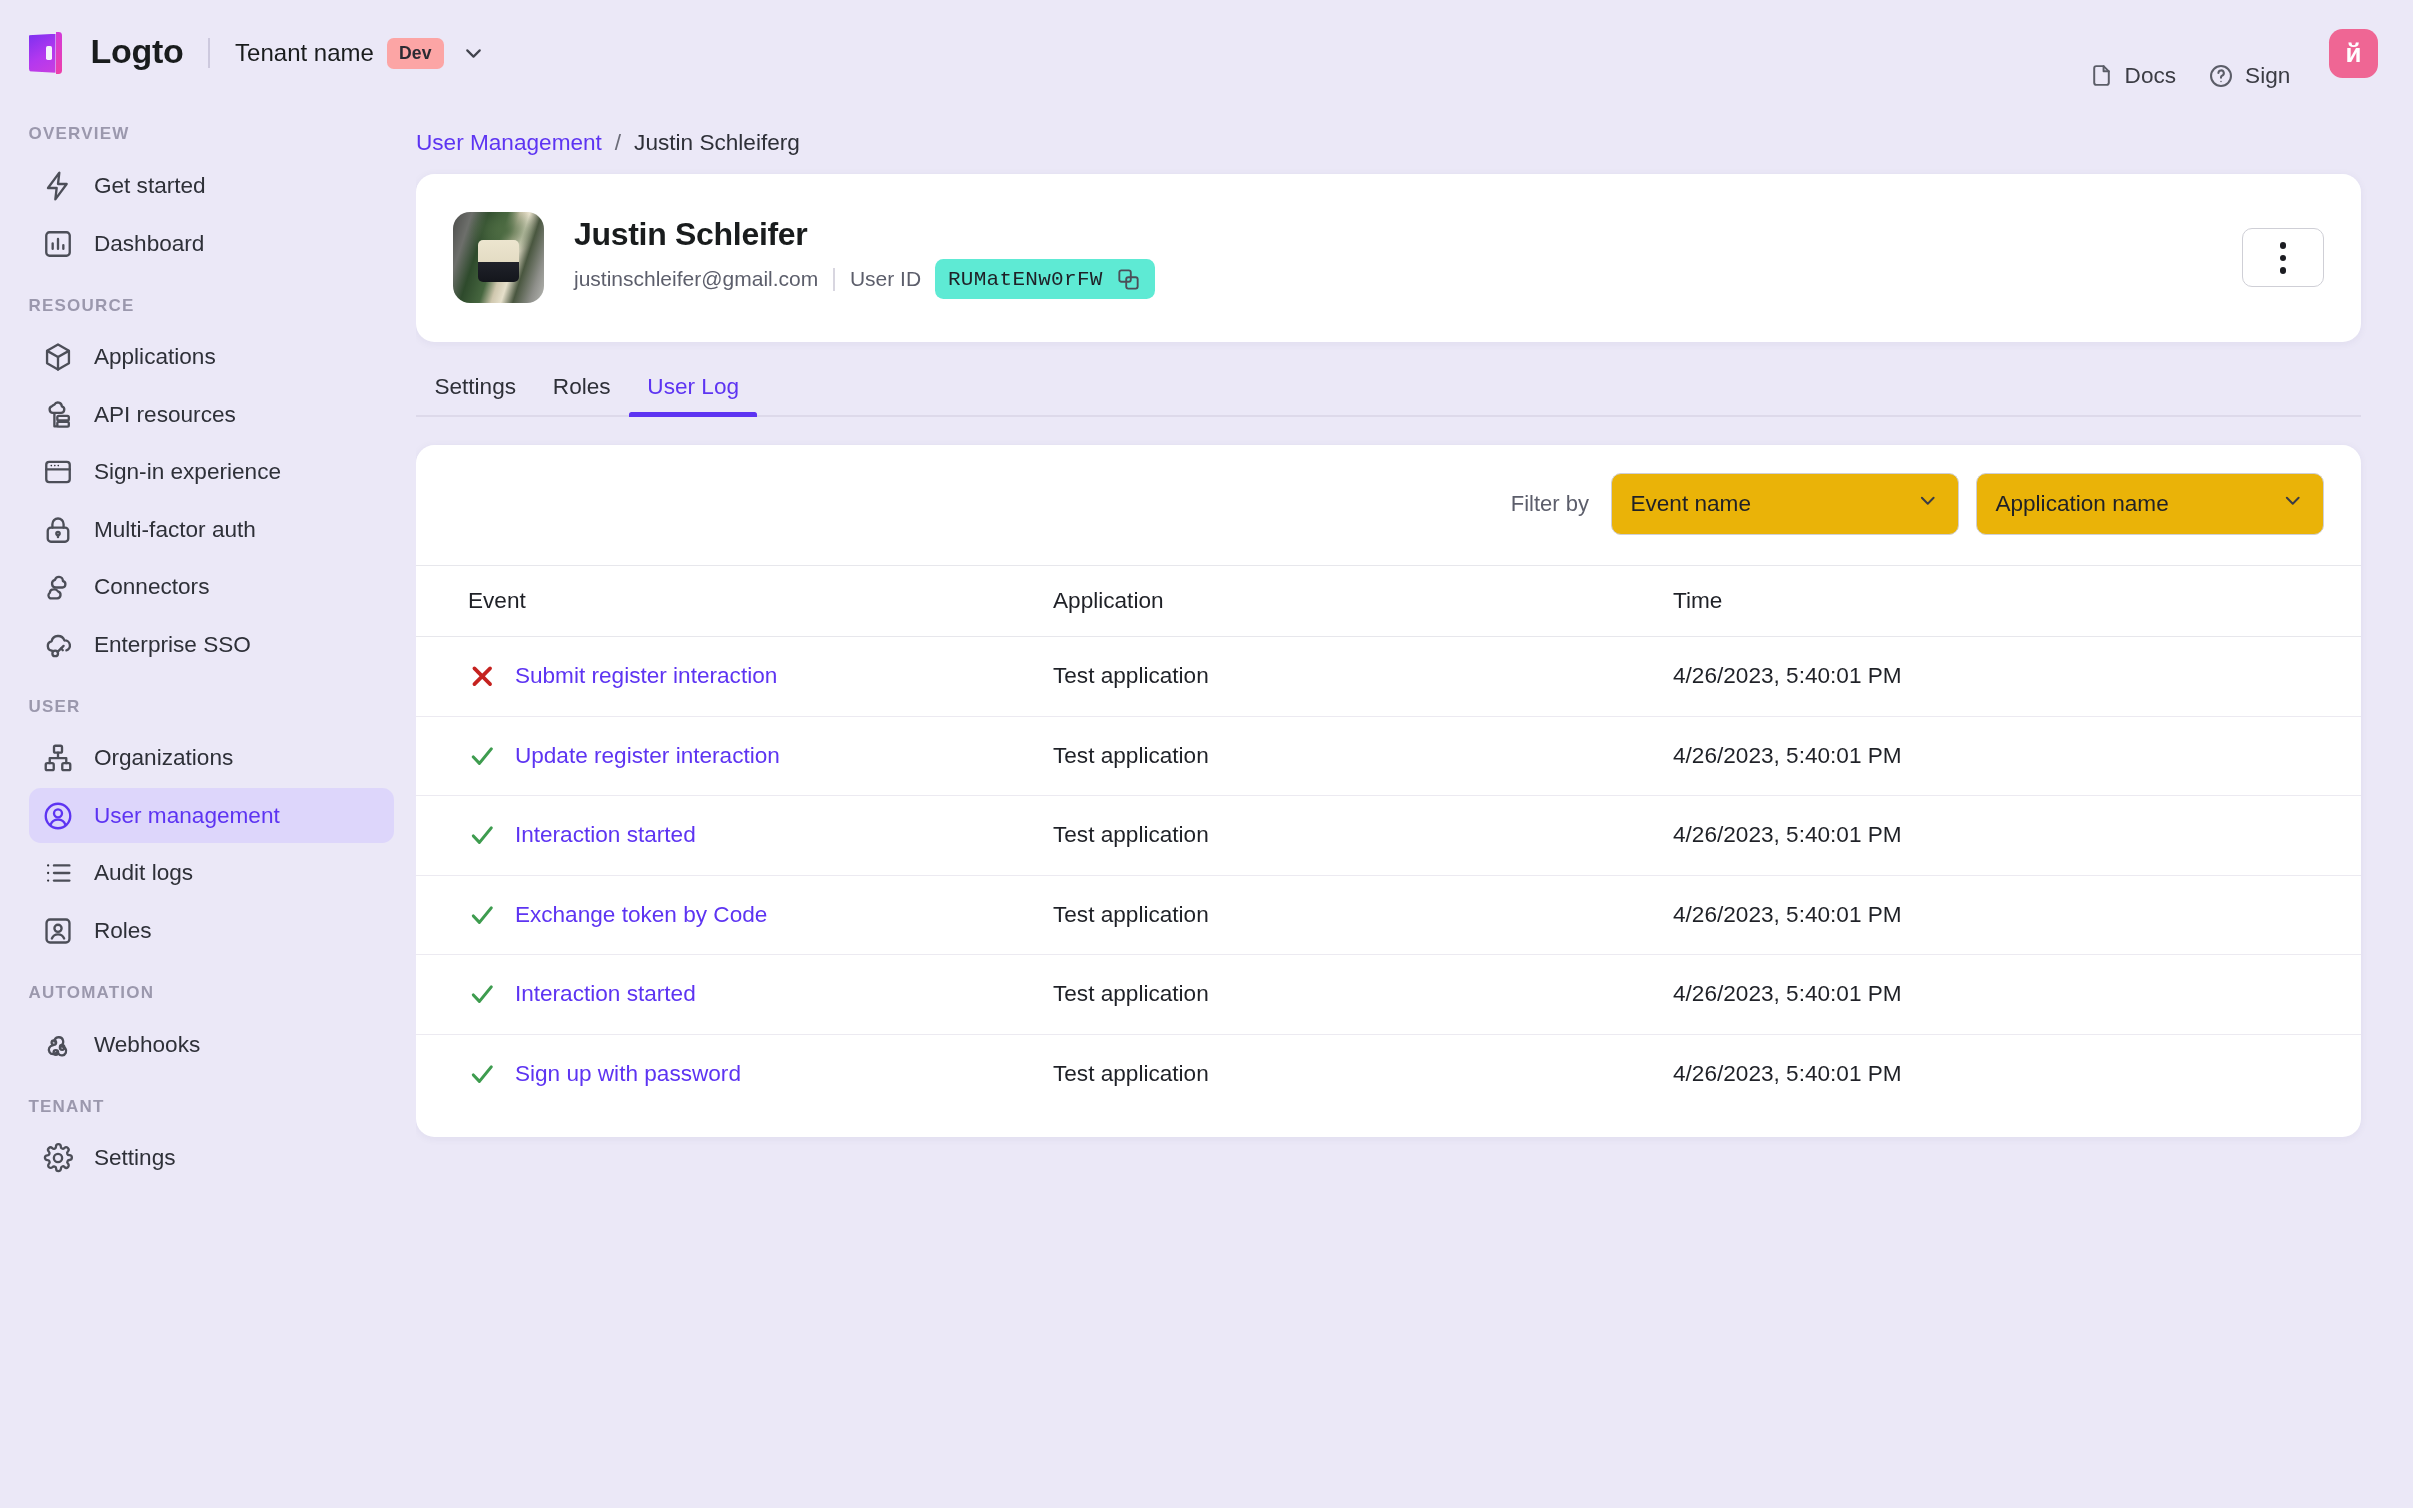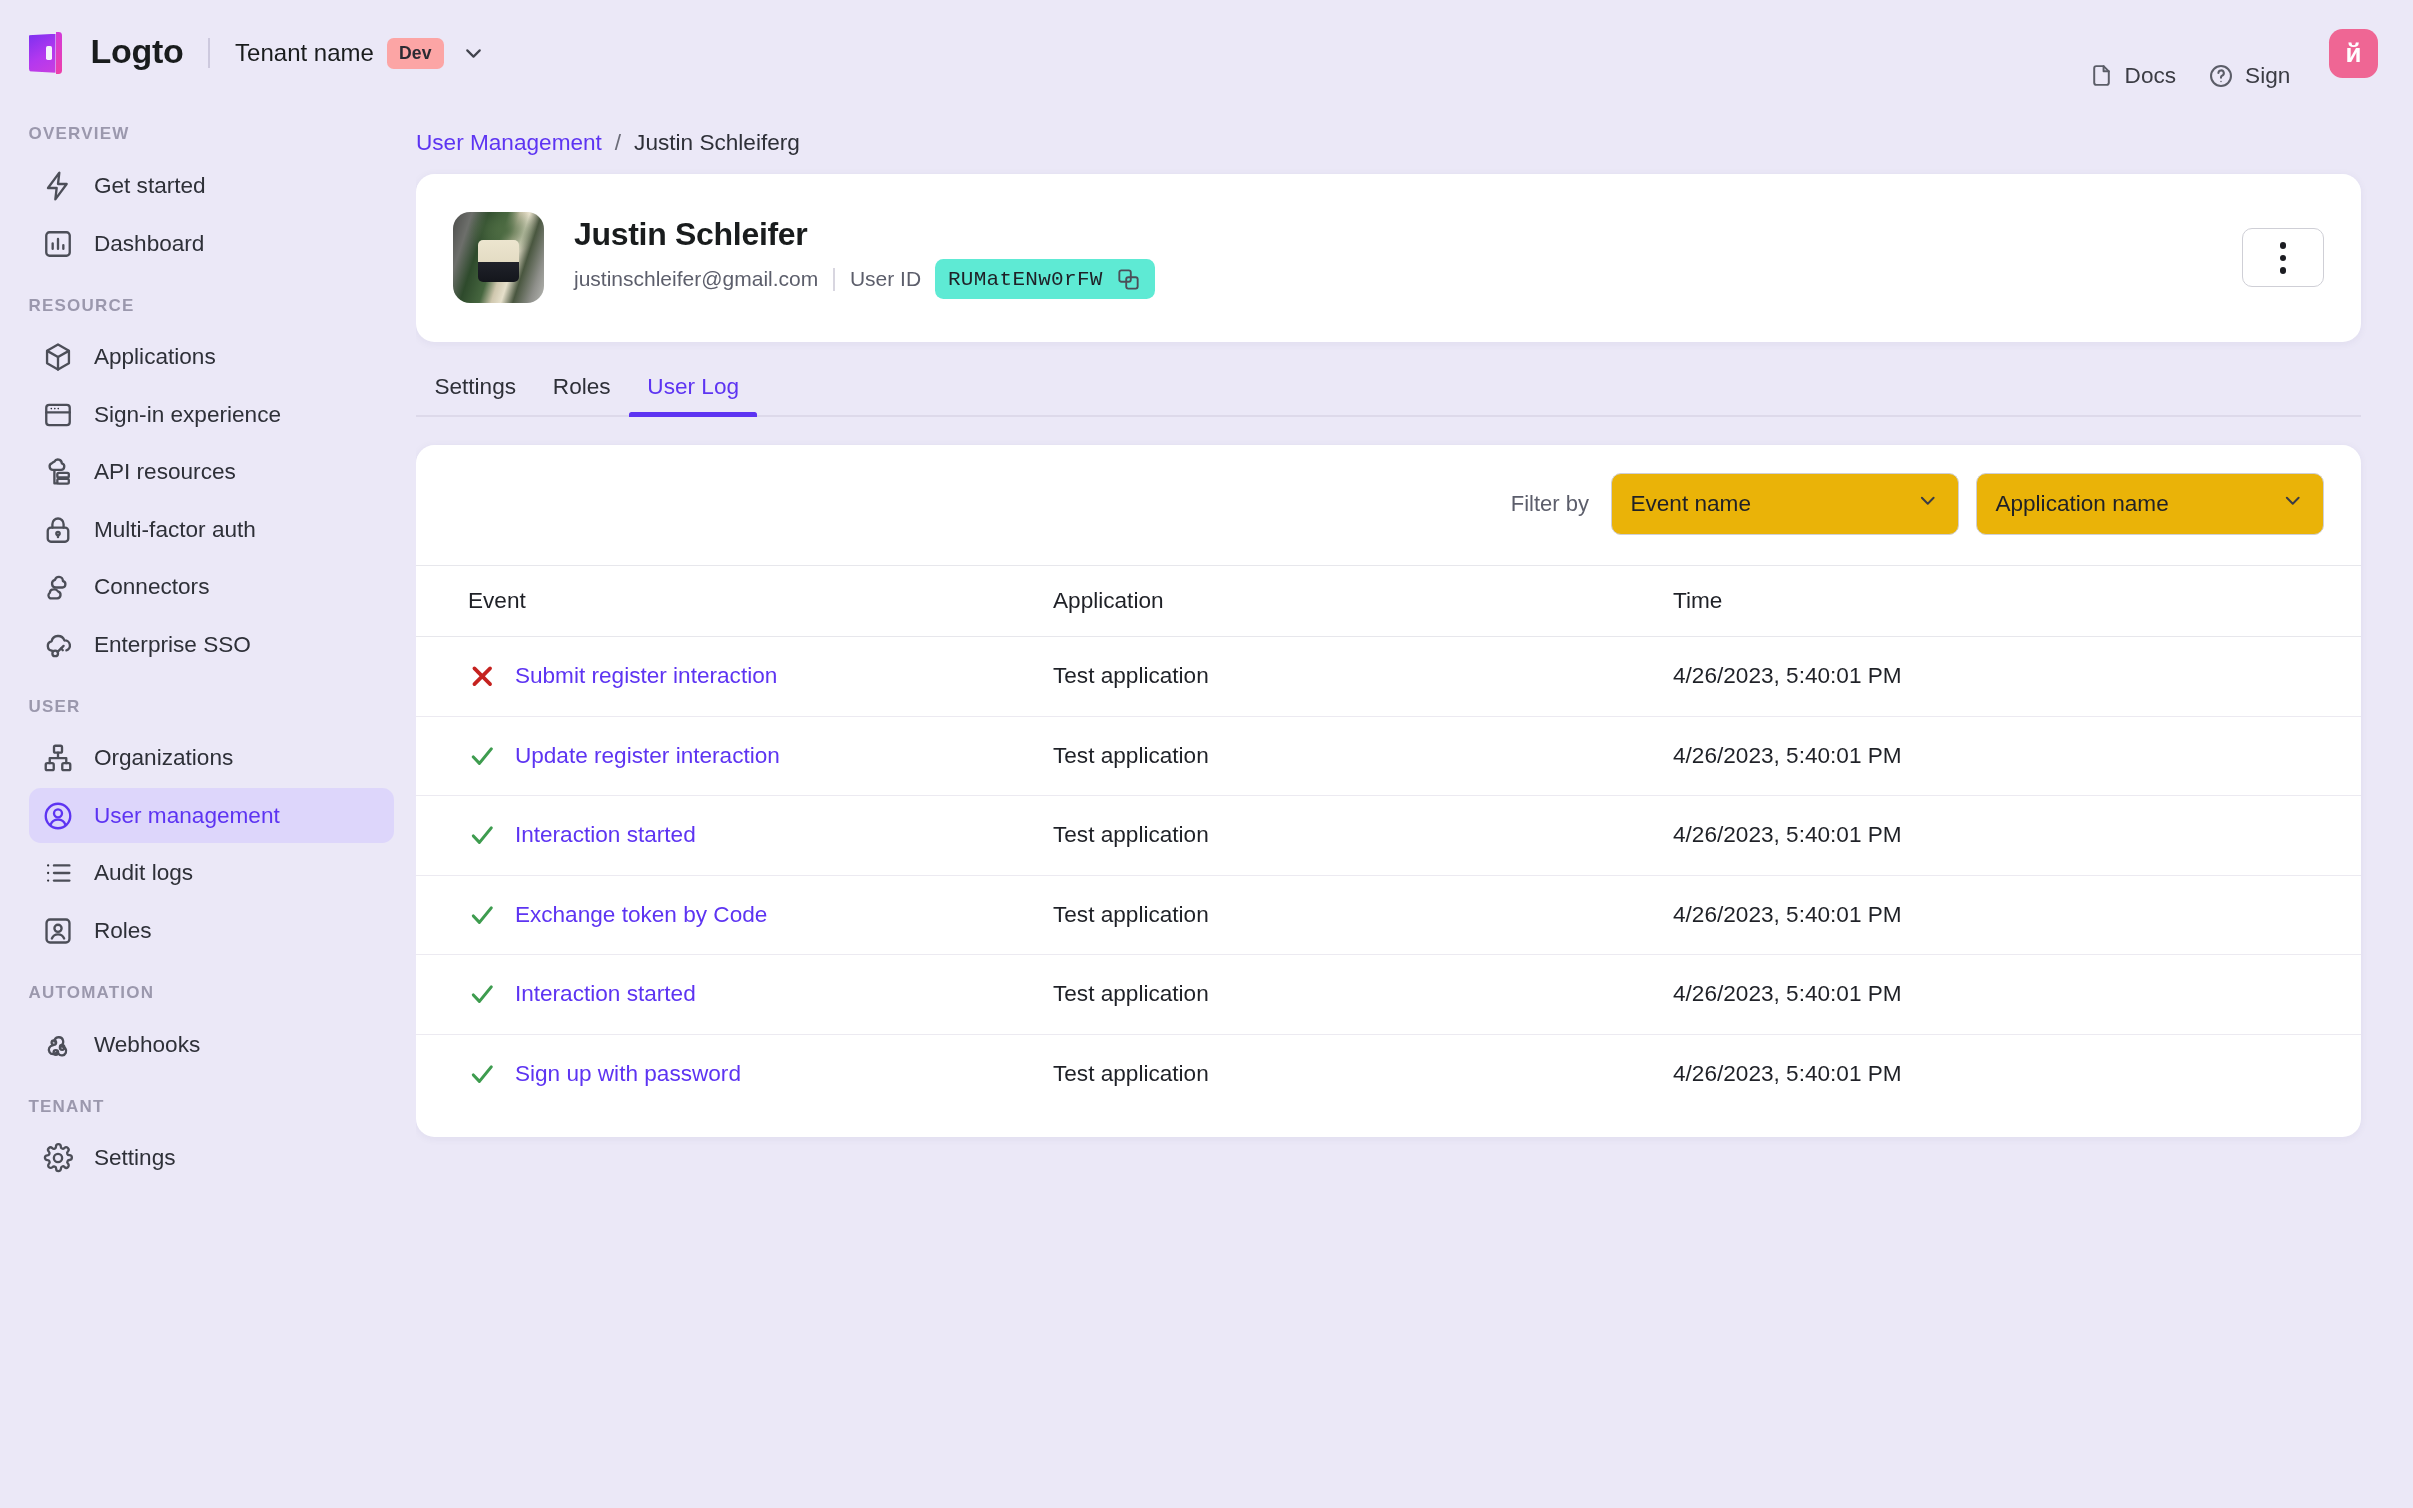"Sign-in experience" div.side-item { order: before "API resources" -> after "API resources" }
